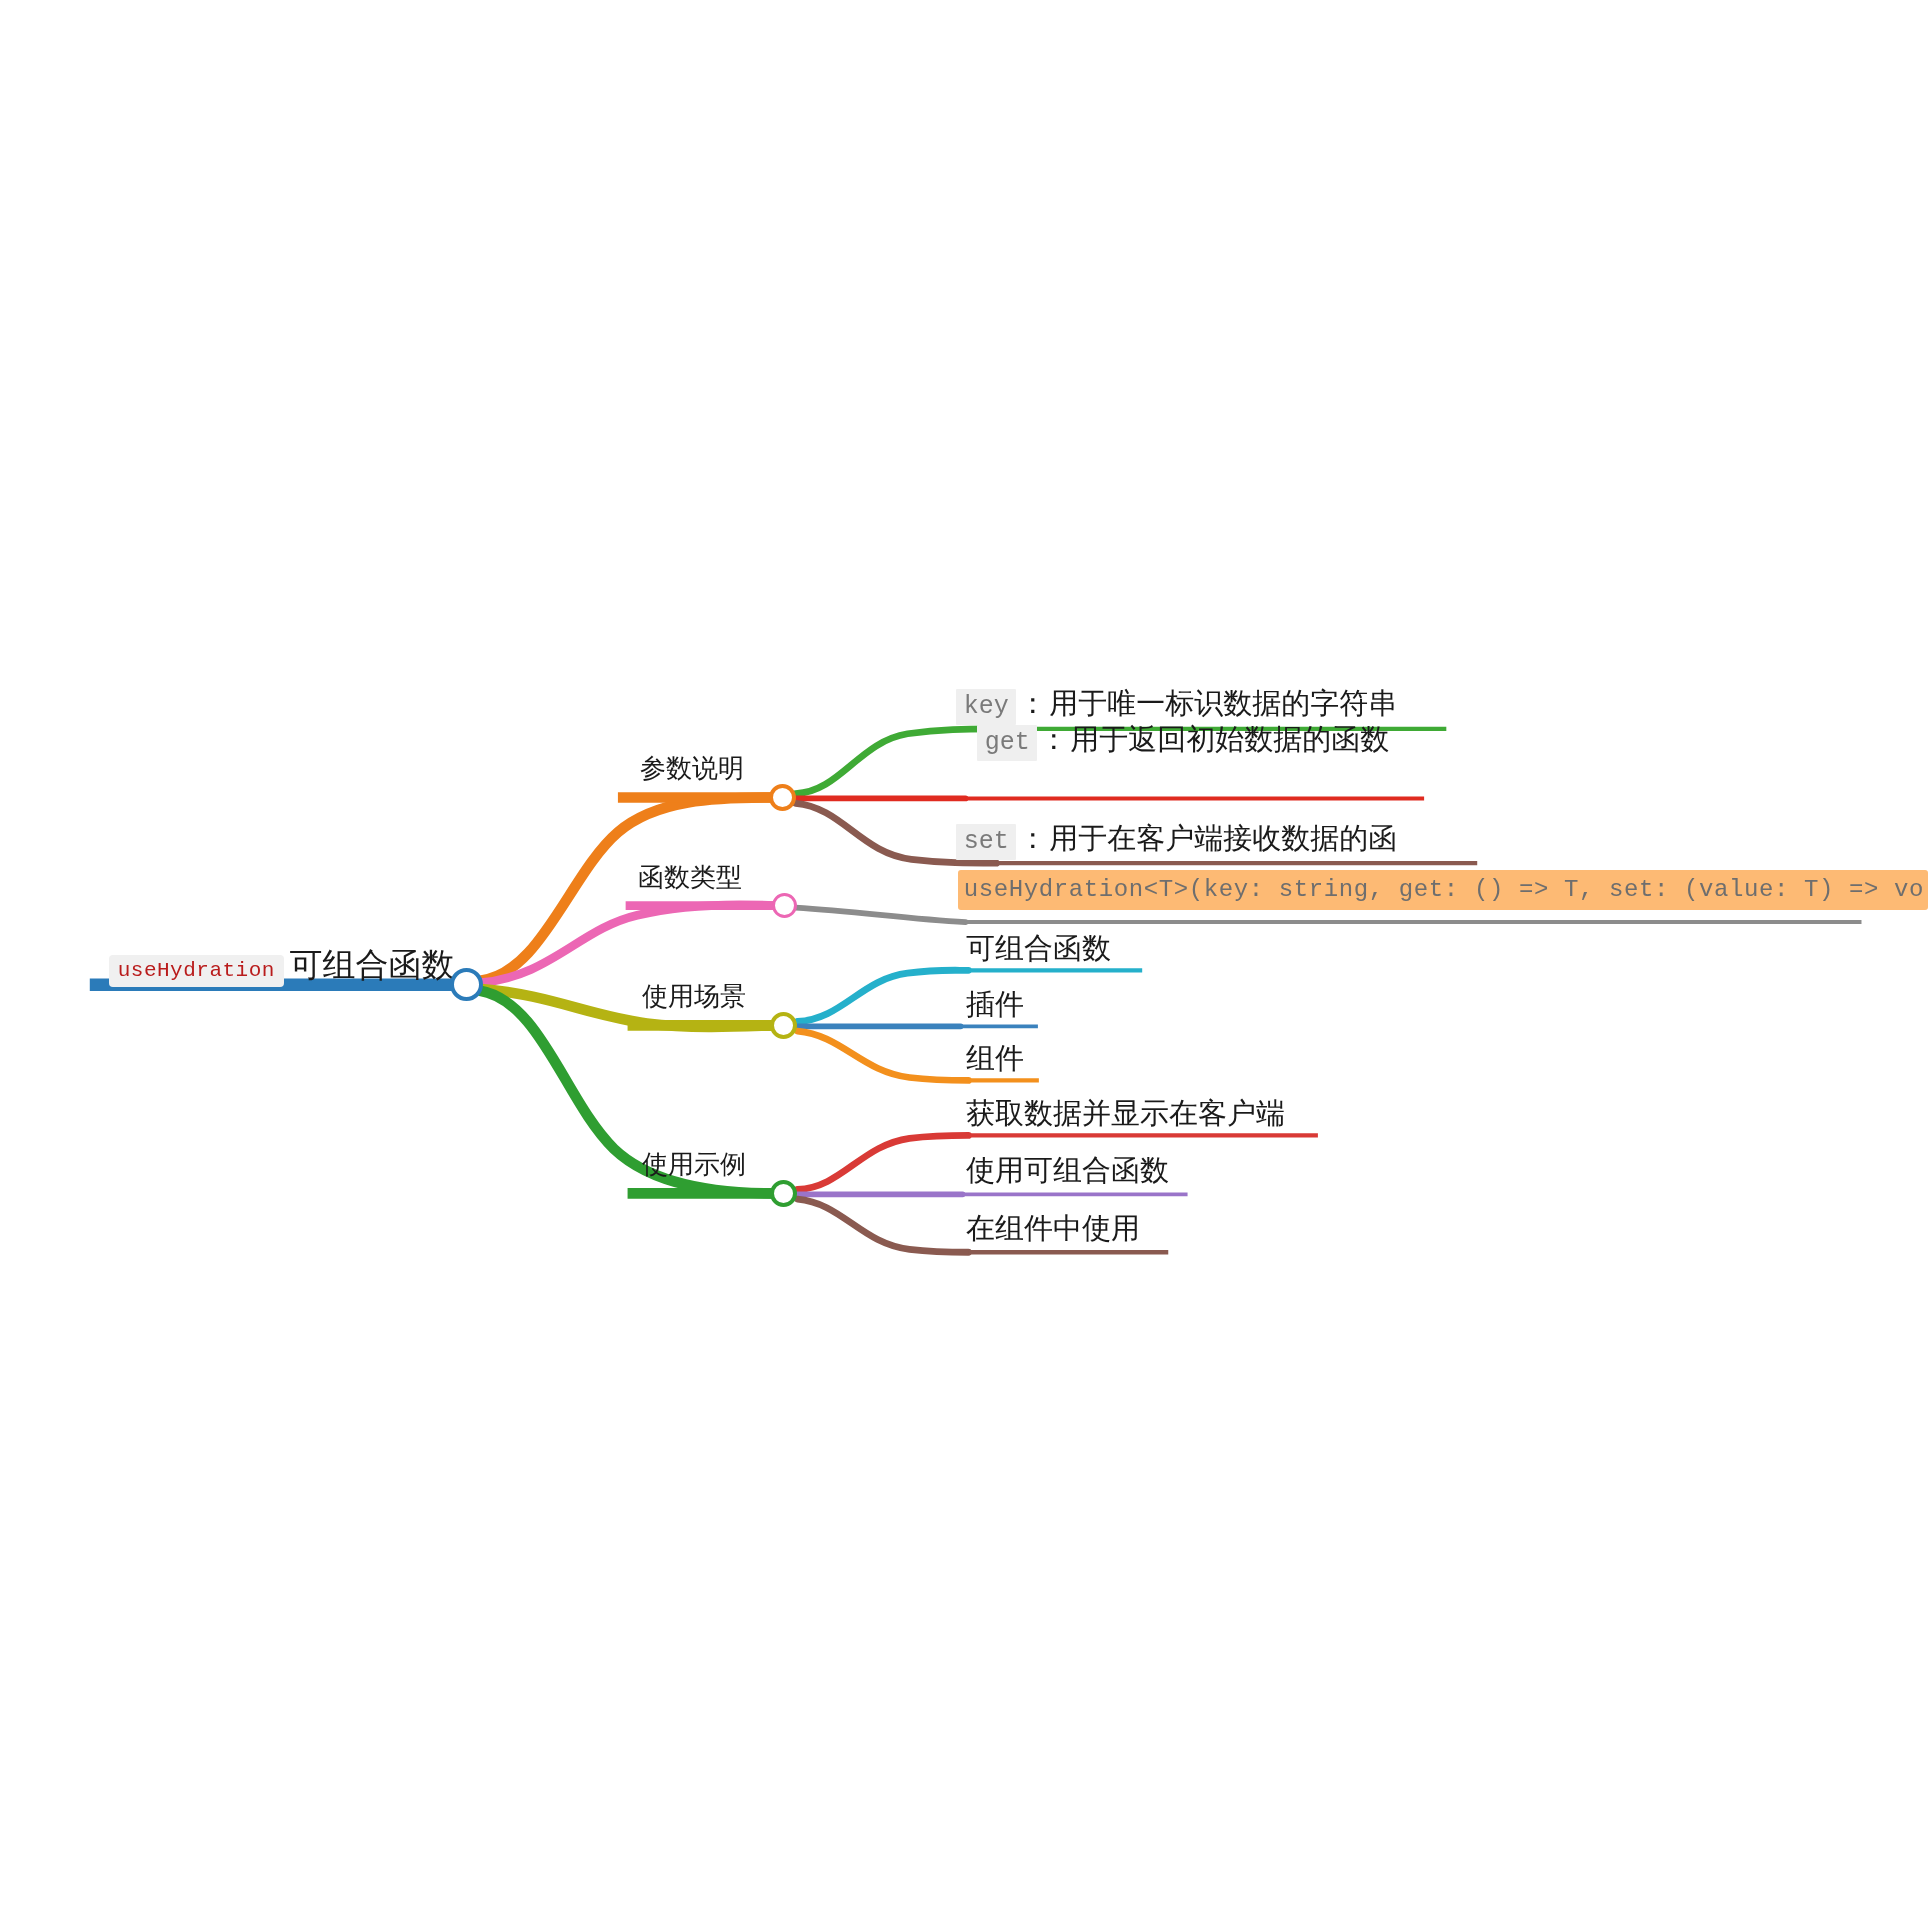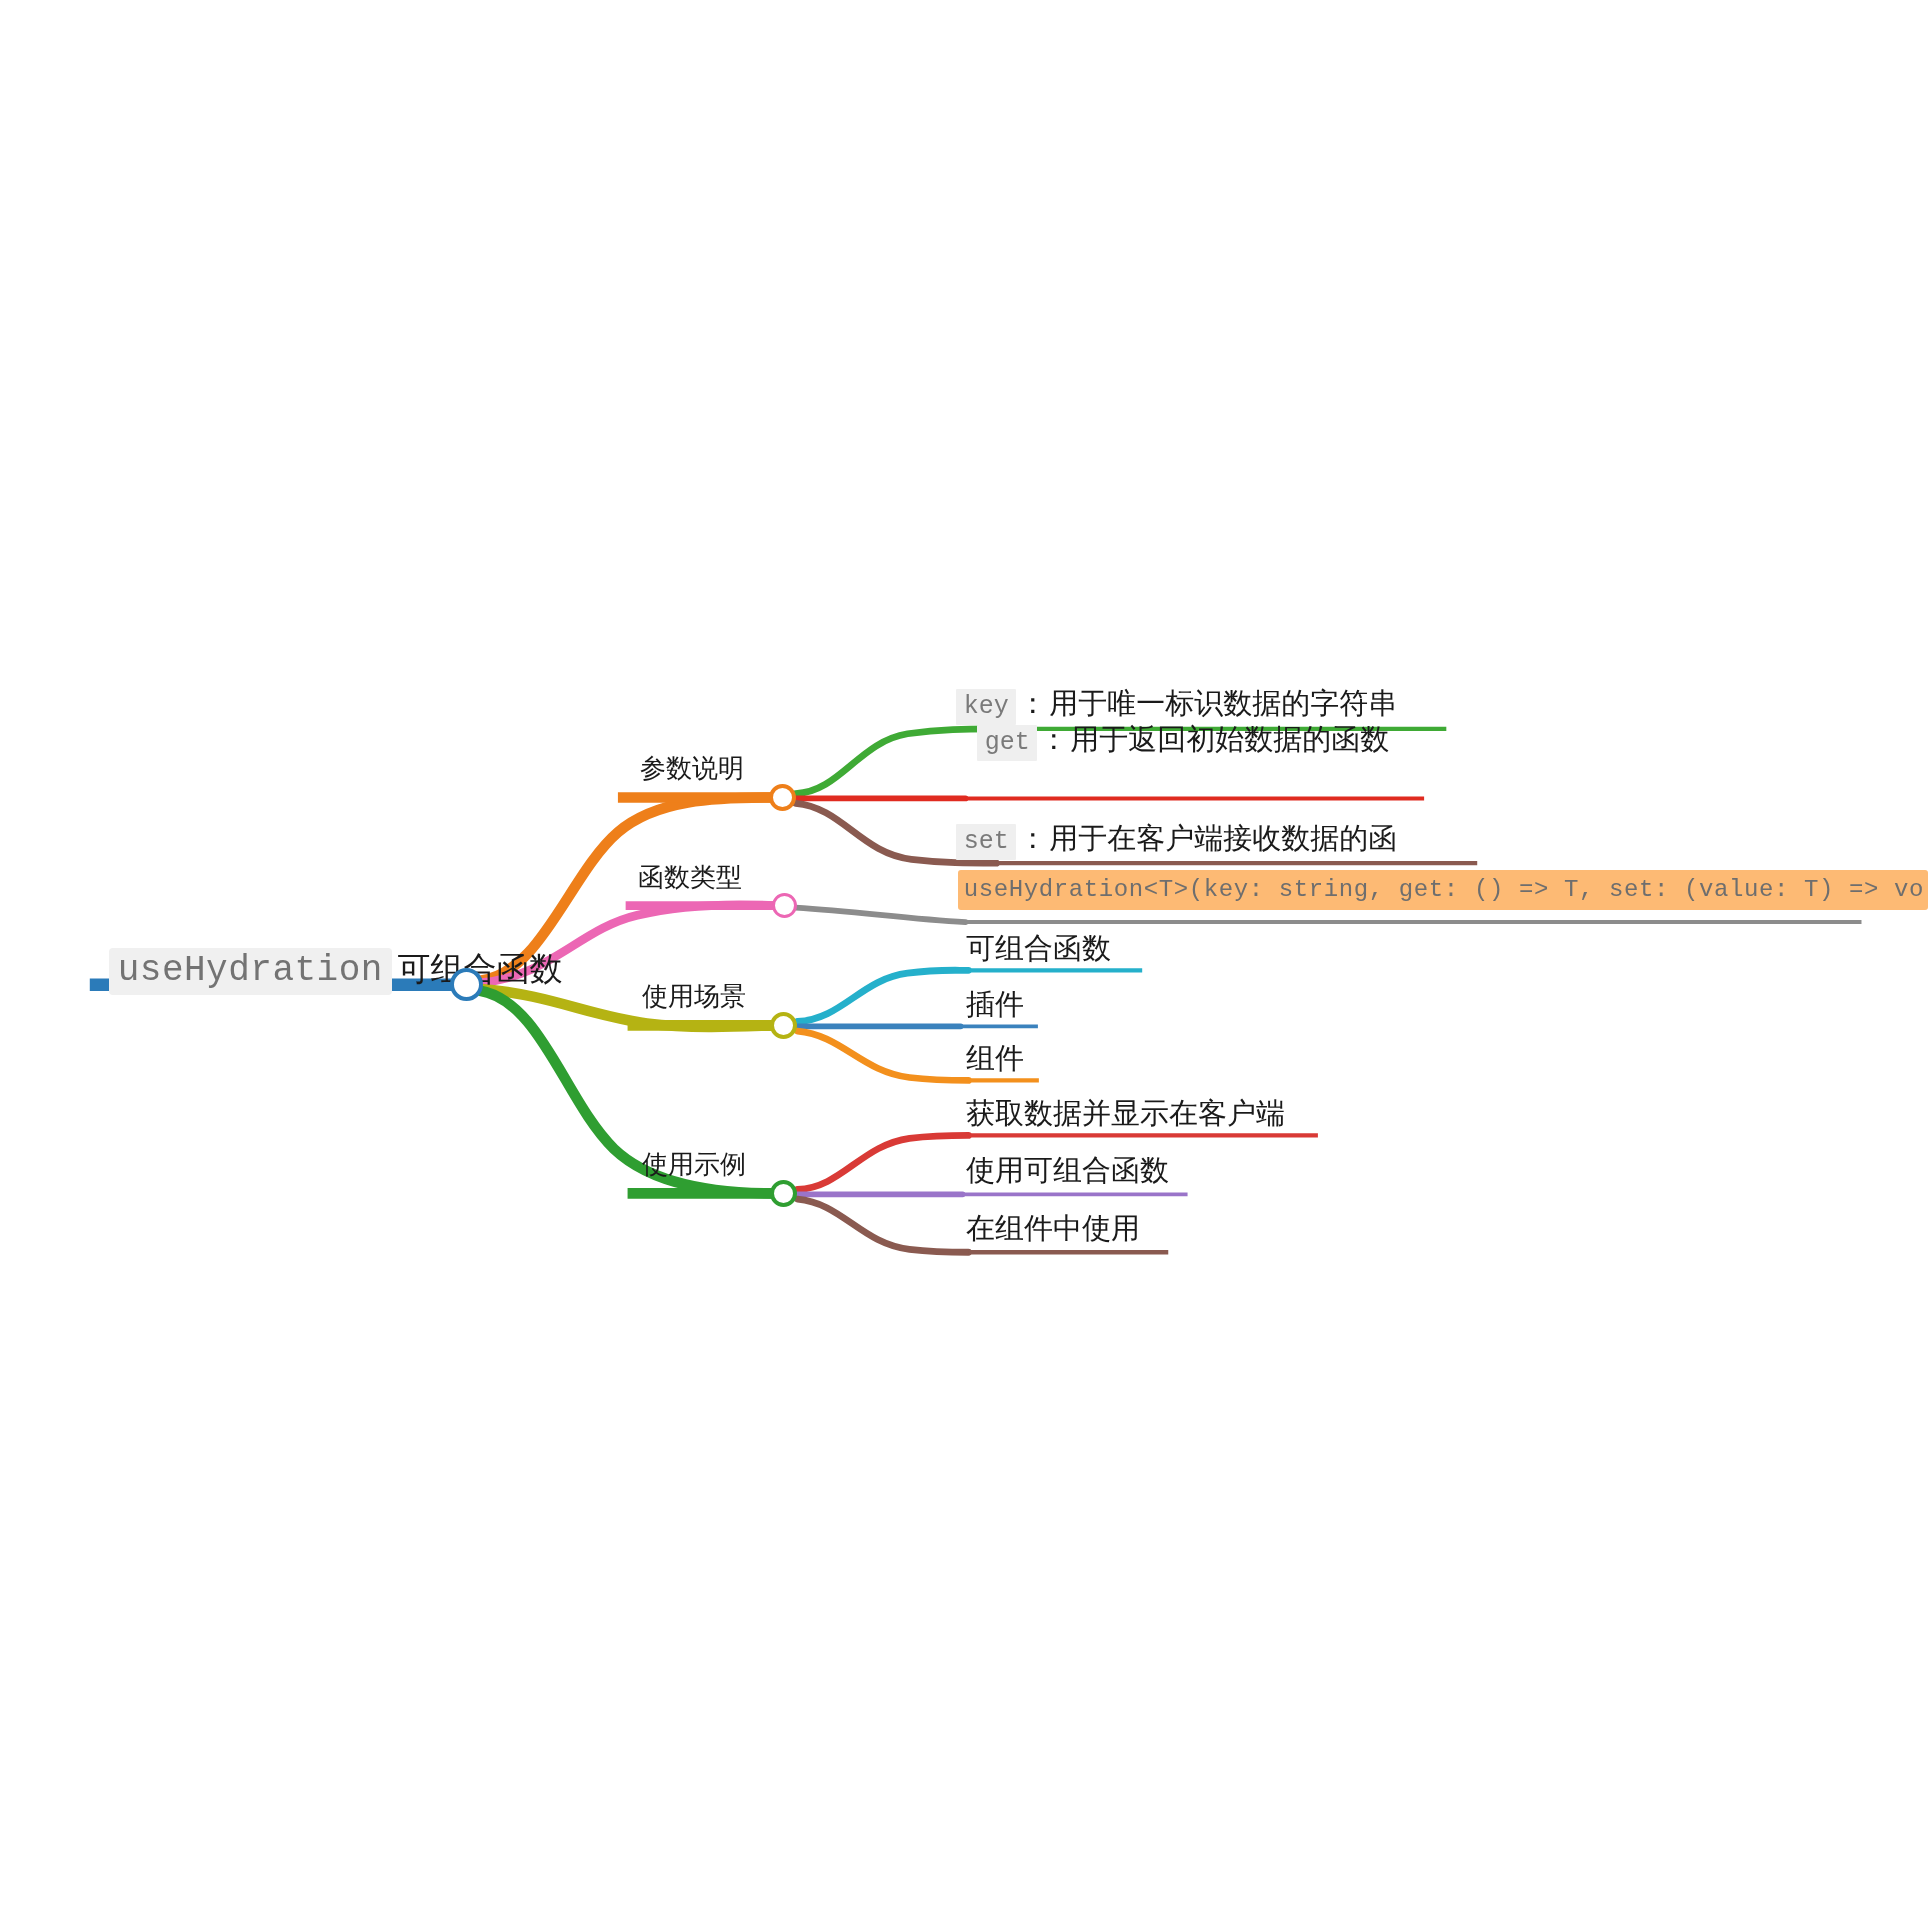"useHydration" .code-chip { color: #737373 -> #b91c1c; font-size: 36px -> 21px }
